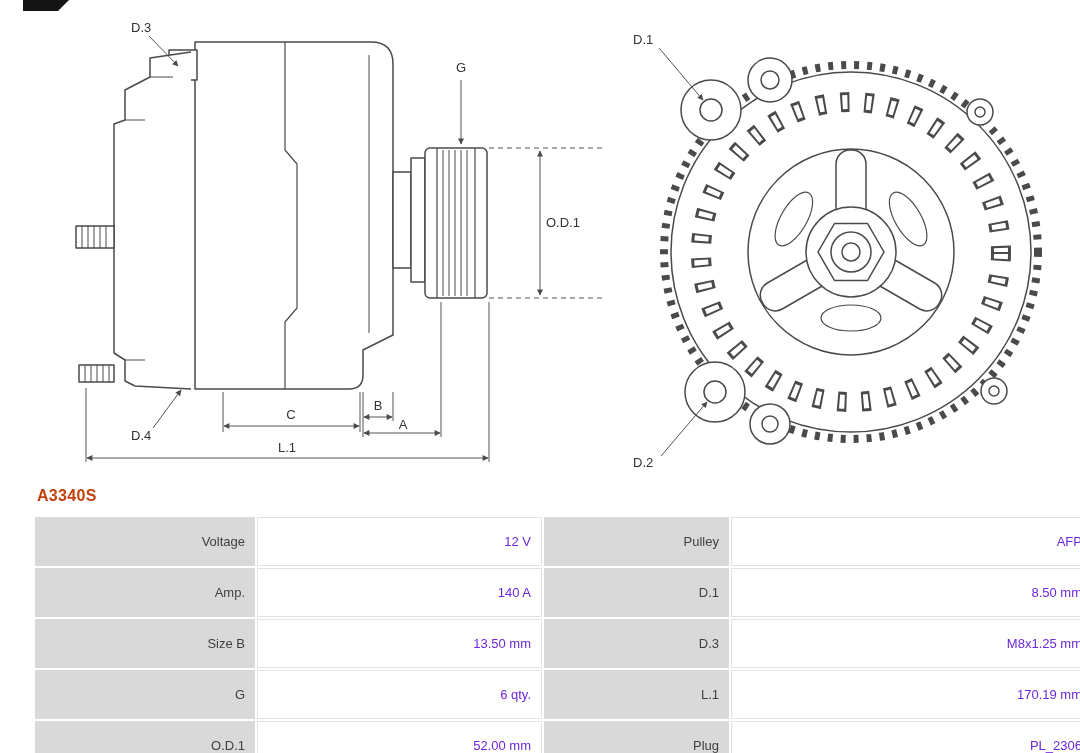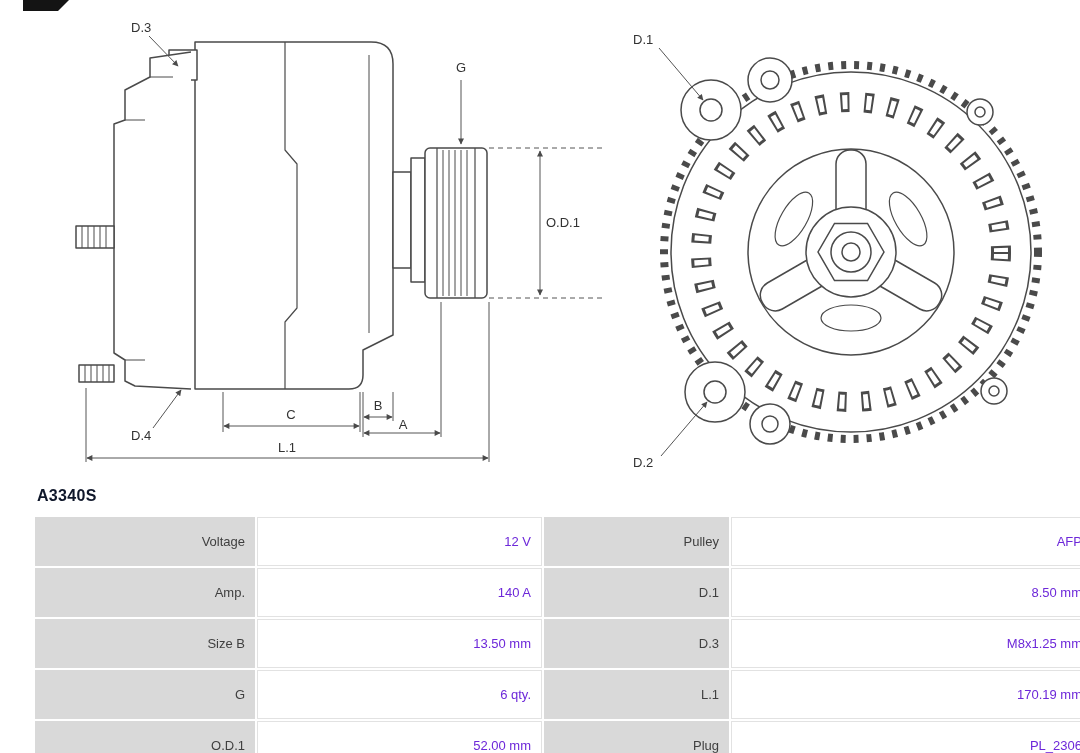"A3340S" .part-number { color: #0f172a -> #c2410c }
